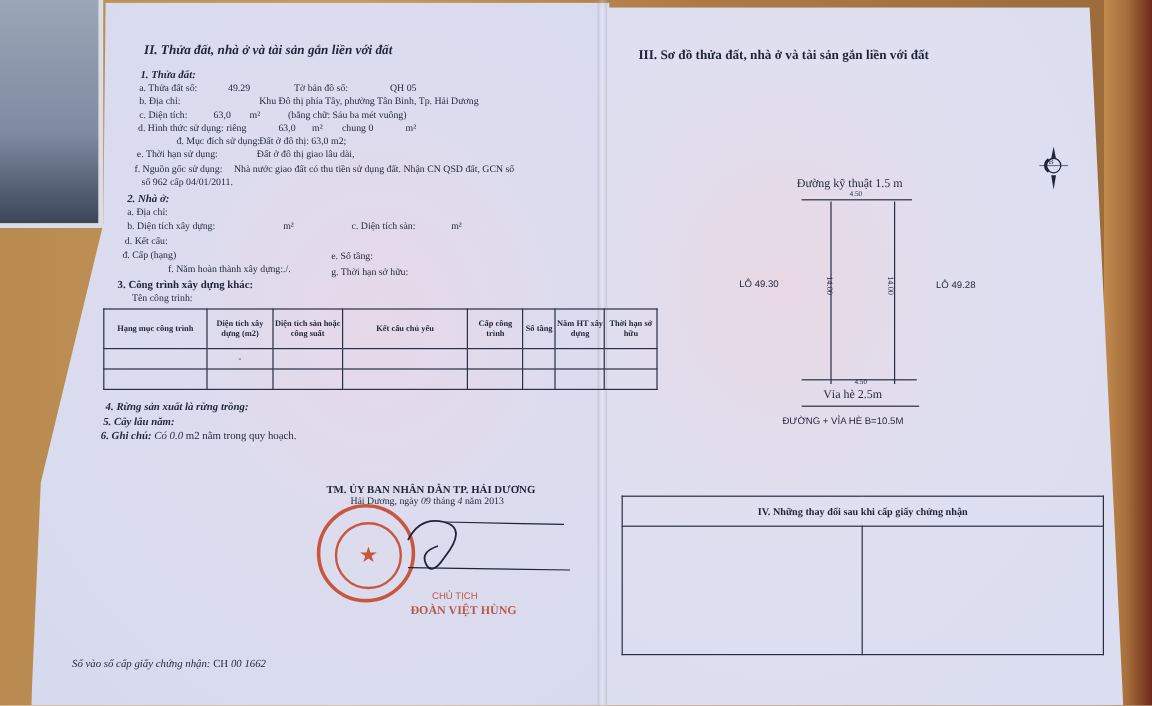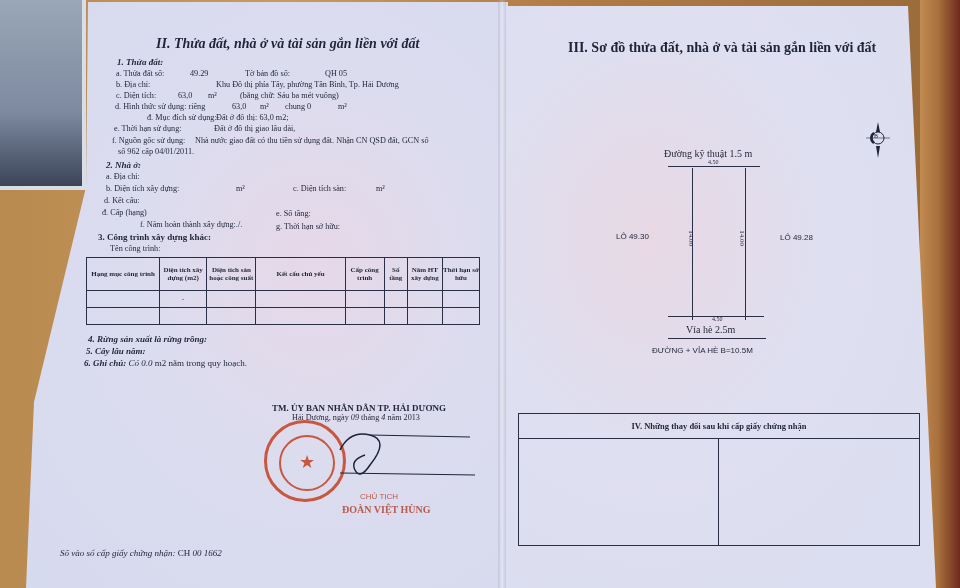"II. Thửa đất, nhà ở" .sec-title { font-size: 14px -> 11px; margin-left: 36px -> none }
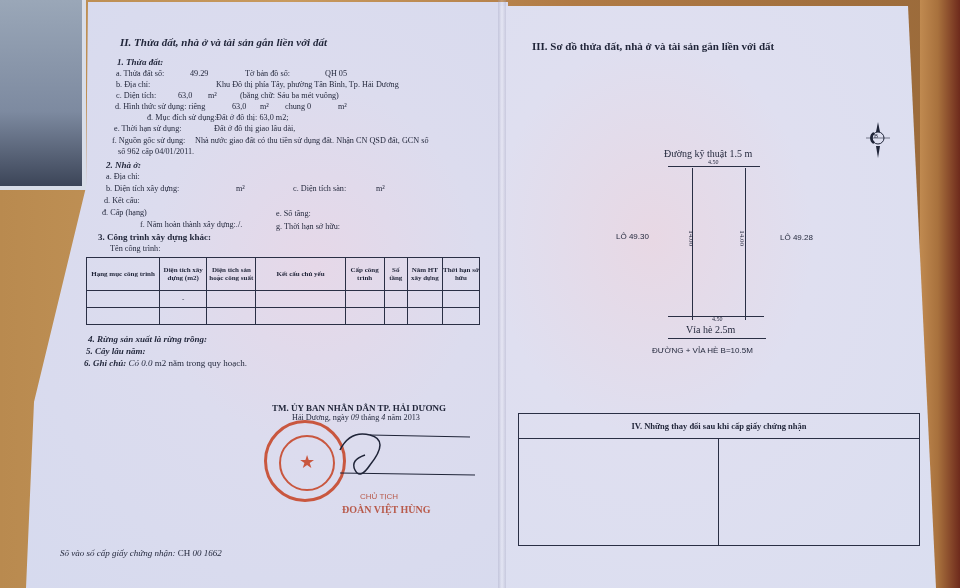"Hạng mục công trình" table.works { width: 394px -> 462px }
